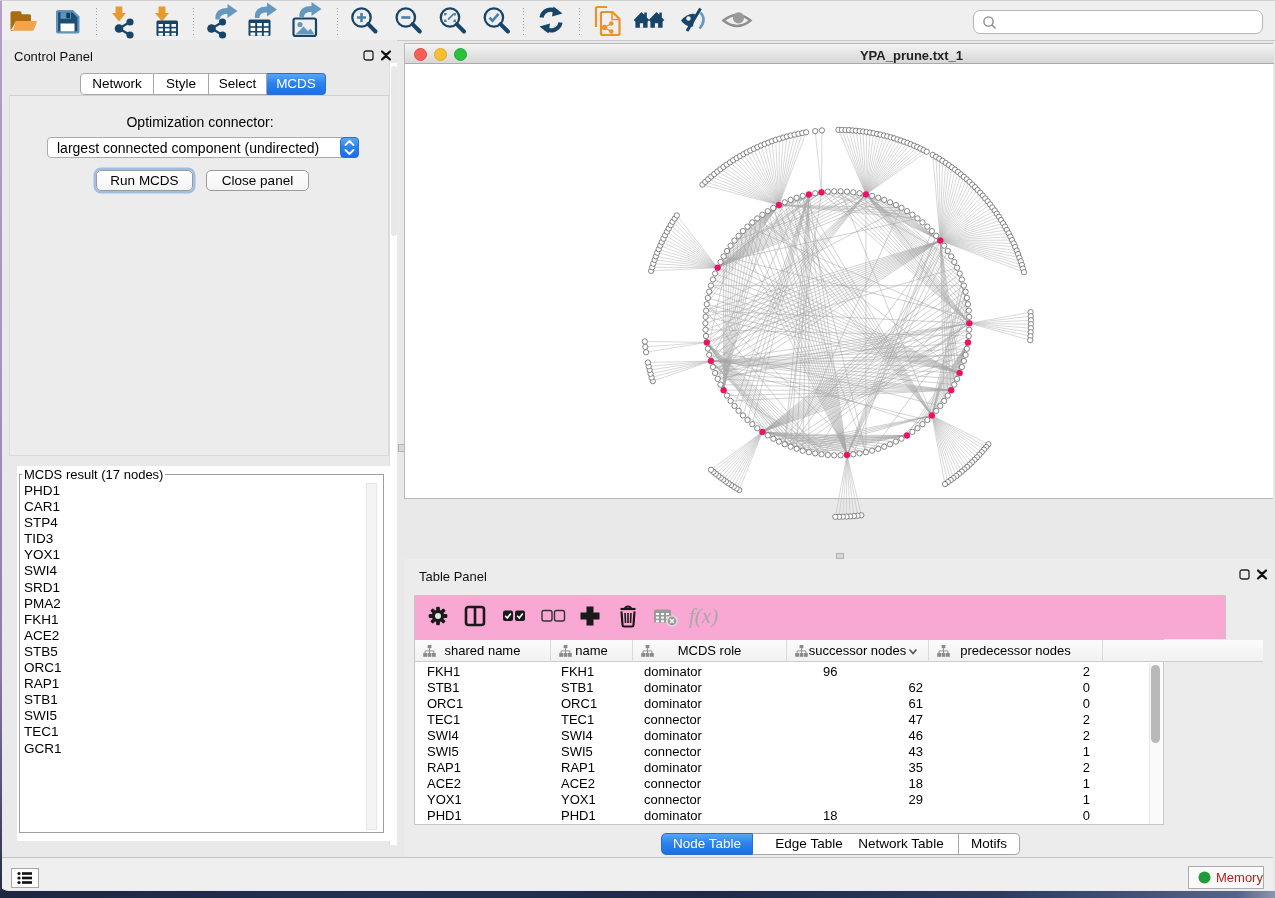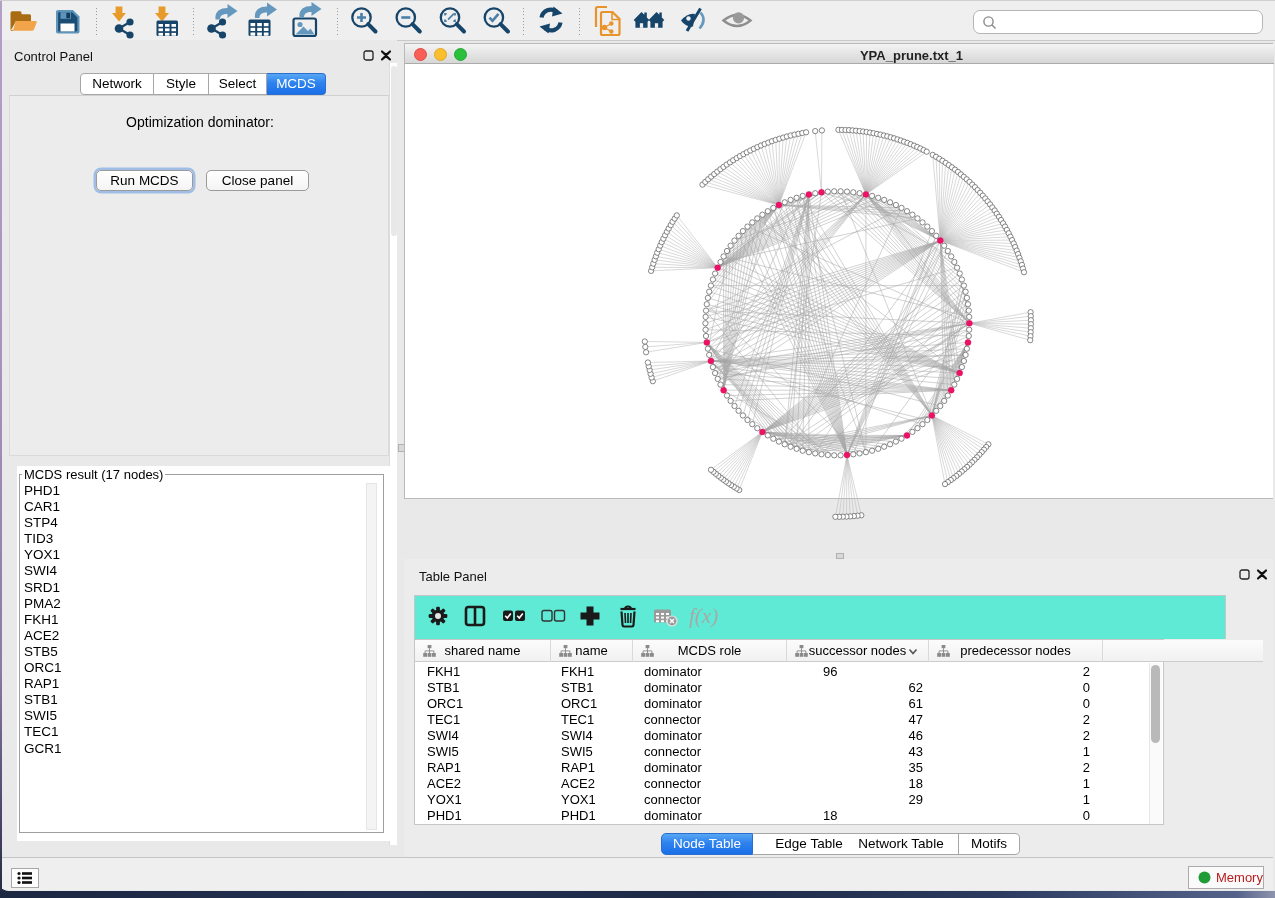"Optimization dominator:" div { text: dominator -> connector }
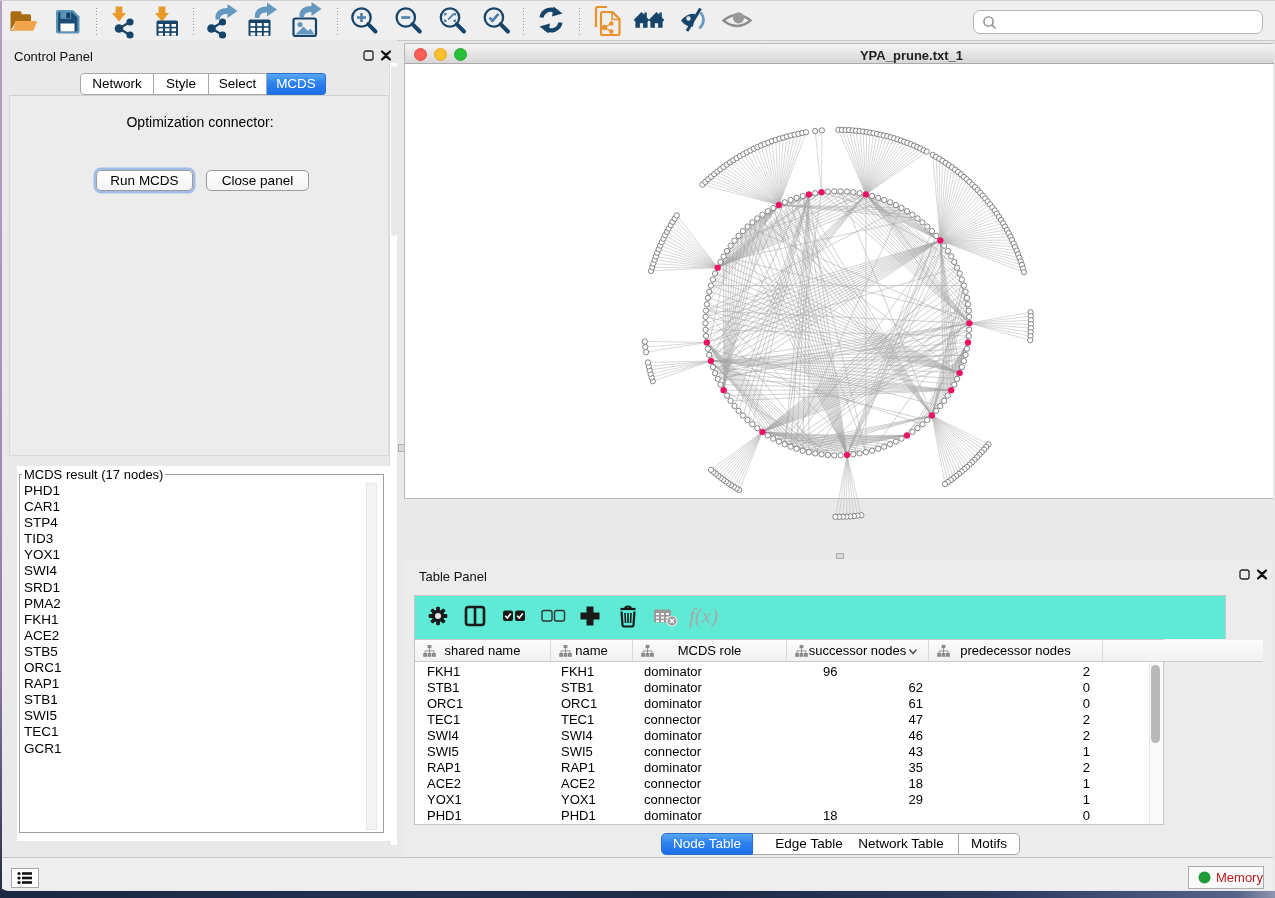"largest connected component (undirected)" div { html: none -> <div> <div>largest connected component (undirected)</div> <div><svg> <path></path> <path></path> </svg></div> </div> }
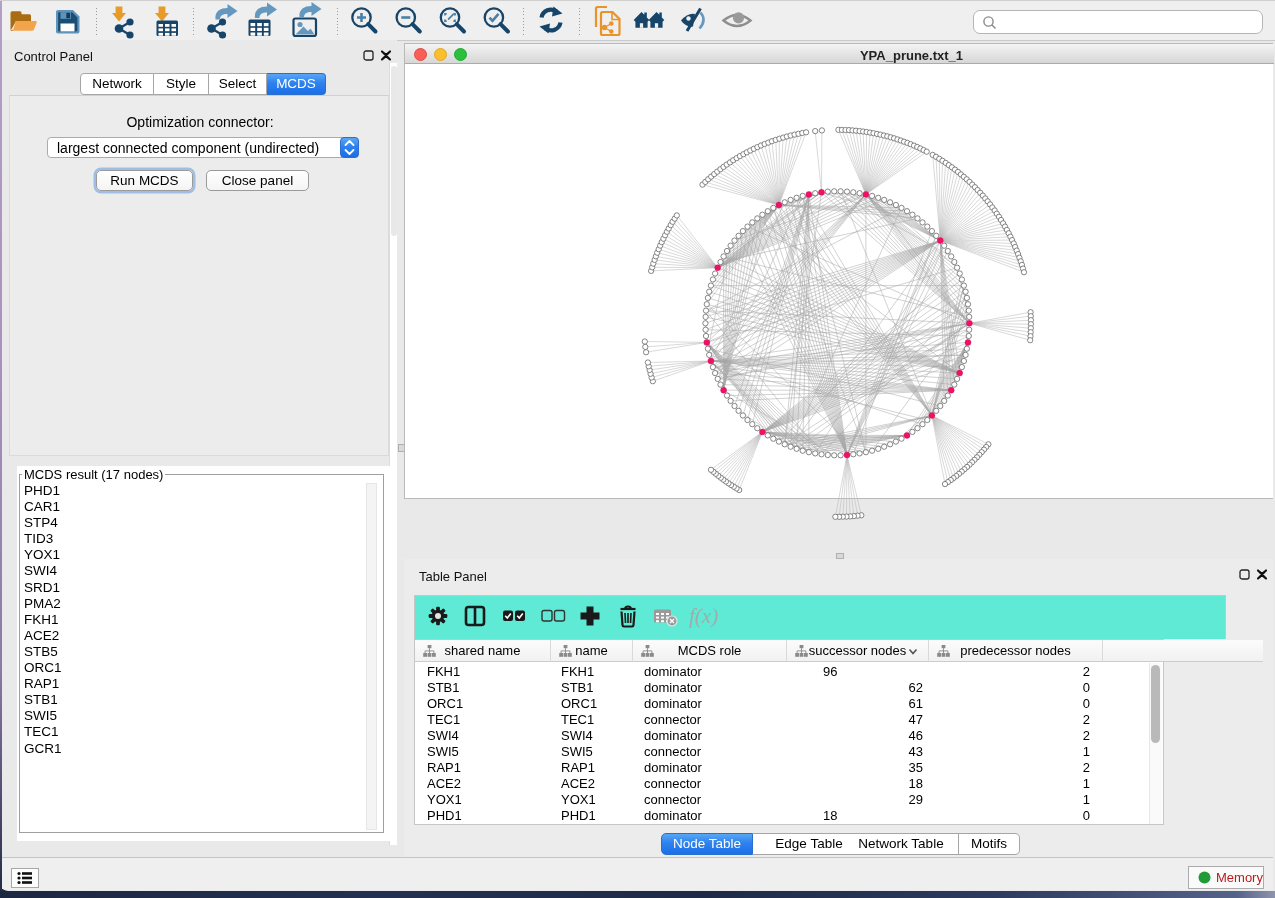"f(x)" #tp-toolbar { background: #5eead4 -> #f9a8d4 }
